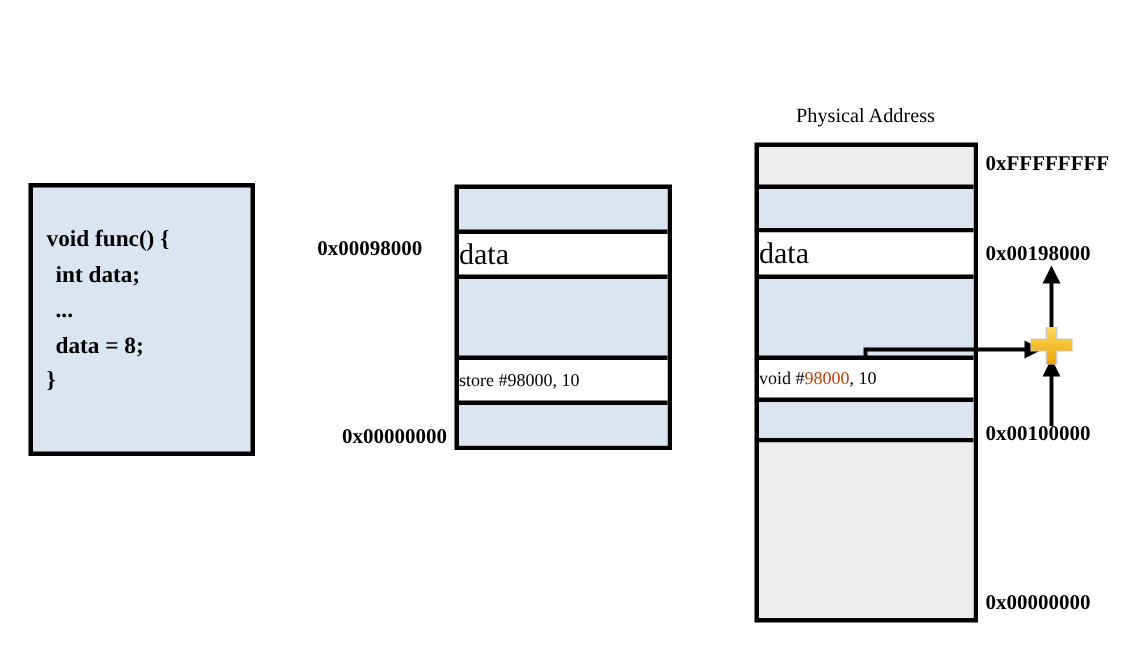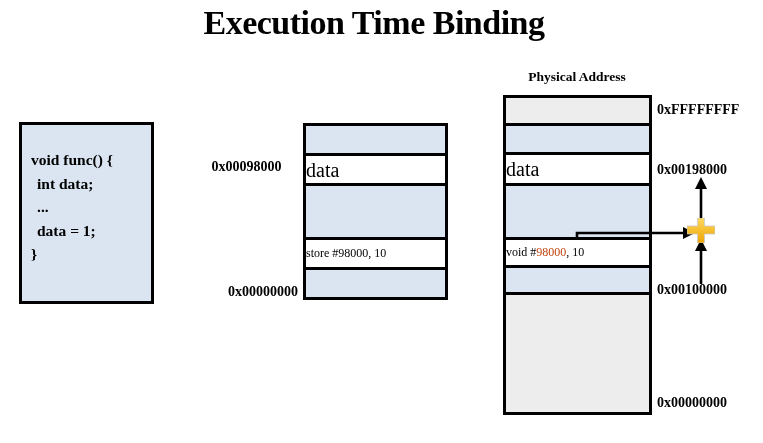"Execution Time Binding" h1.title { html: <h1>Execution Time Binding</h1> -> none }
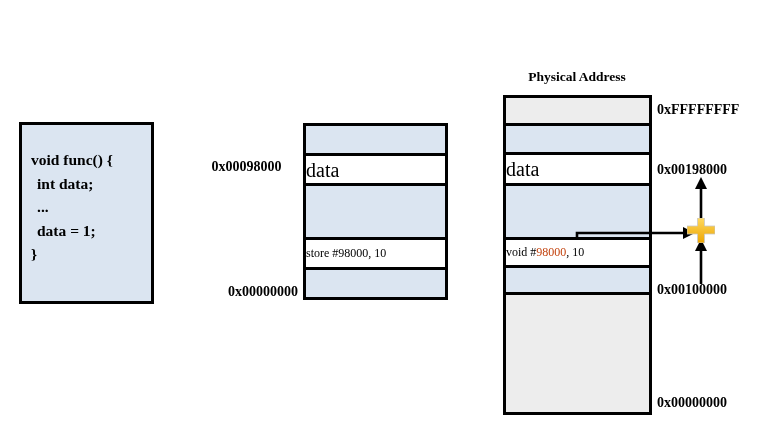"Physical Address" .col-header { font-weight: bold -> normal }
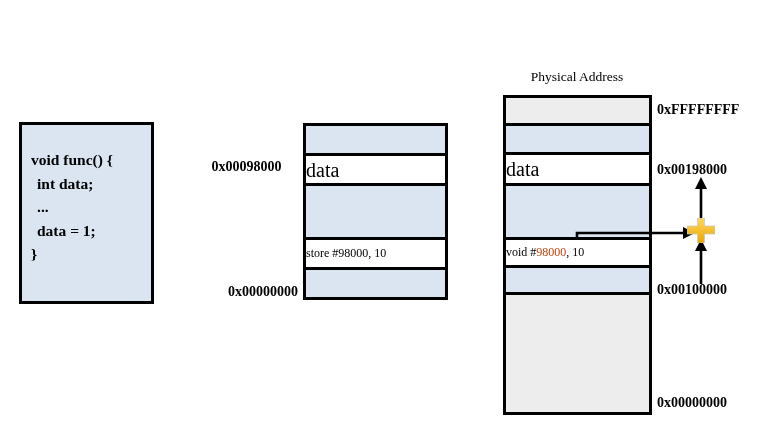"void func() {" .code-box { width: 135px -> 151px }
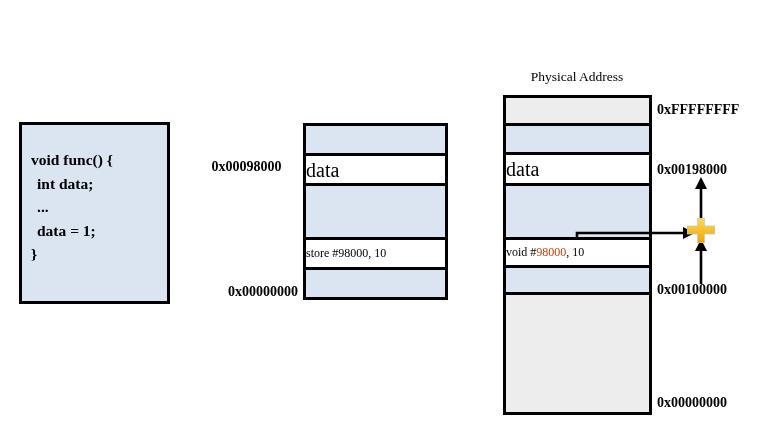"data = 1;" div.code-line { text: 1 -> 8 }
